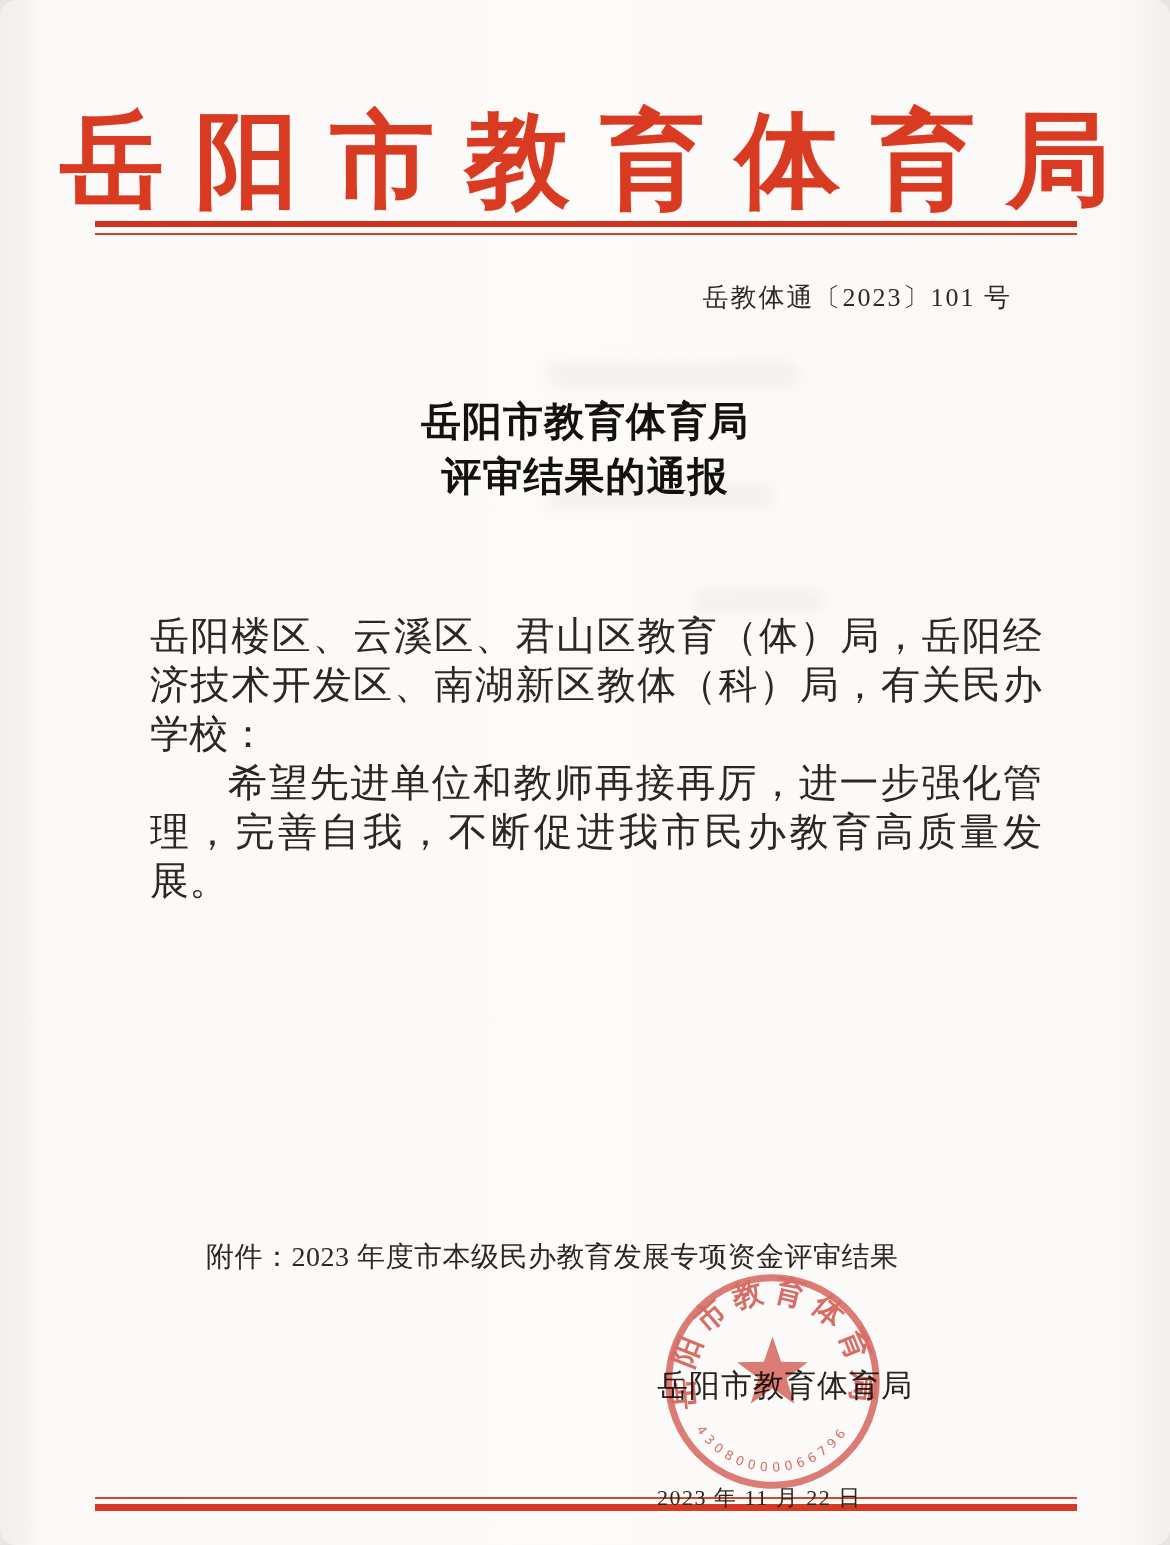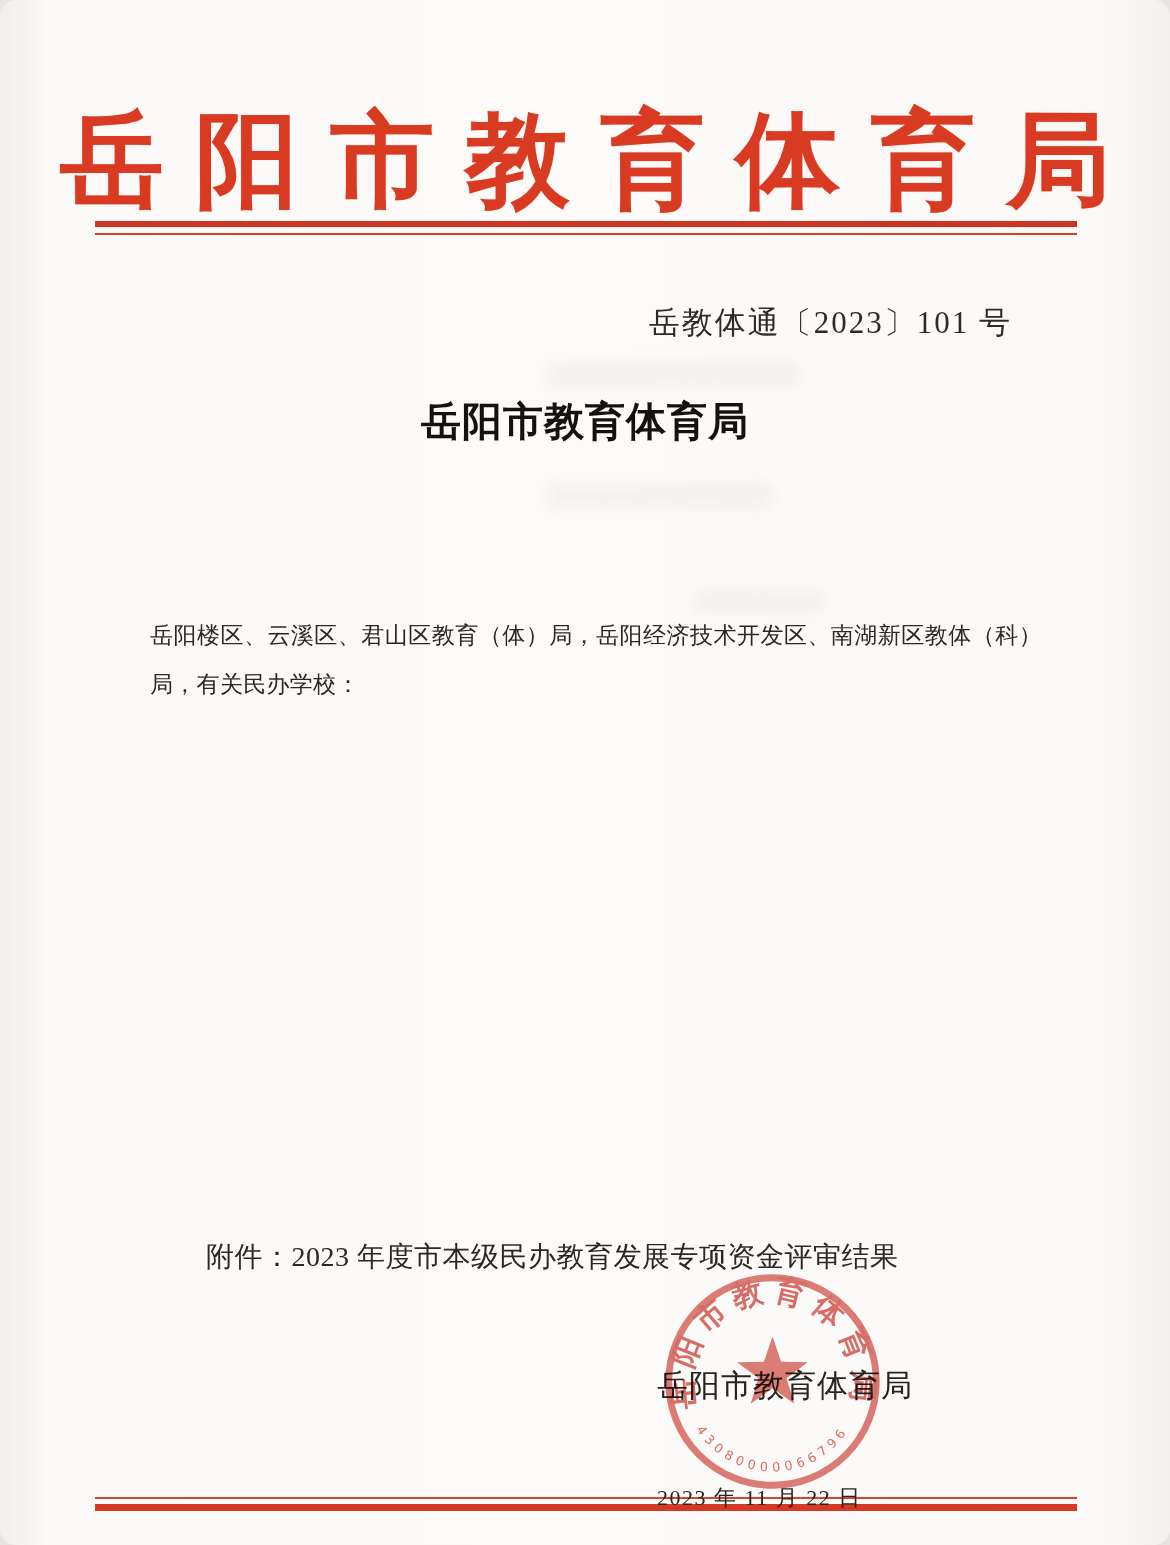"岳教体通〔2023〕101 号" .doc-number { font-size: 31px -> 26px; top: 302px -> 280px }
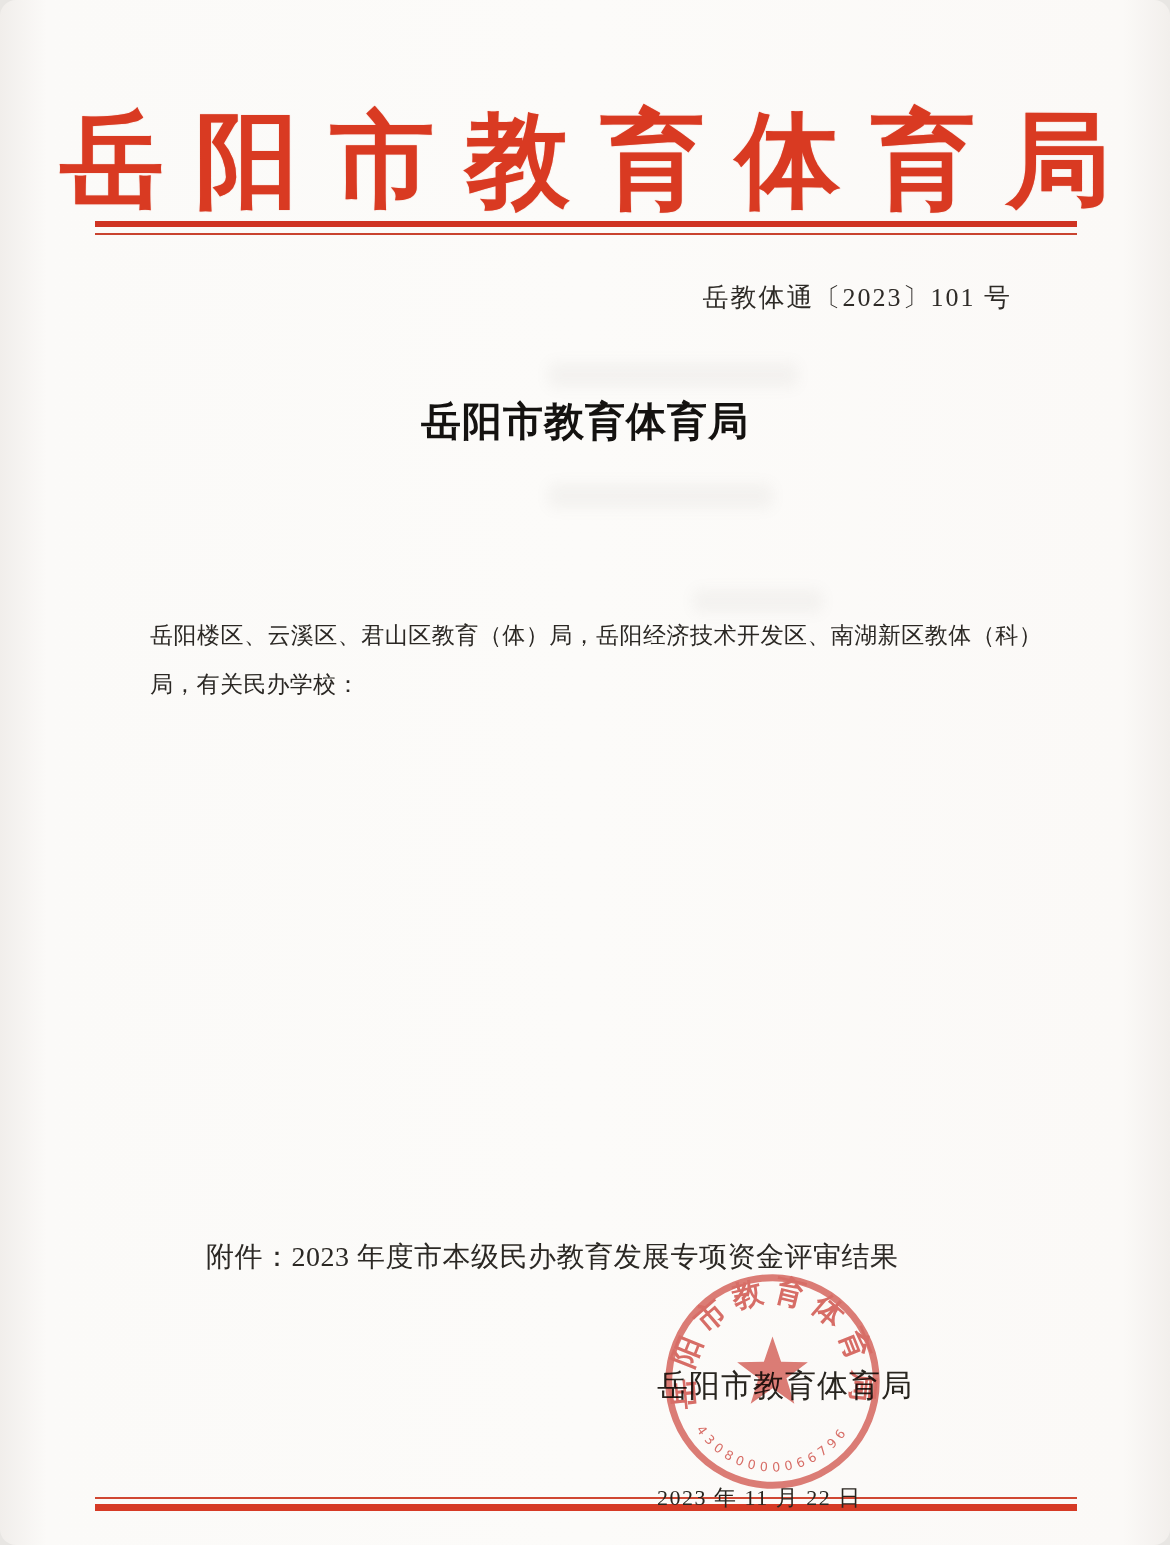"评审结果的通报" div { html: none -> <div>评审结果的通报</div> }
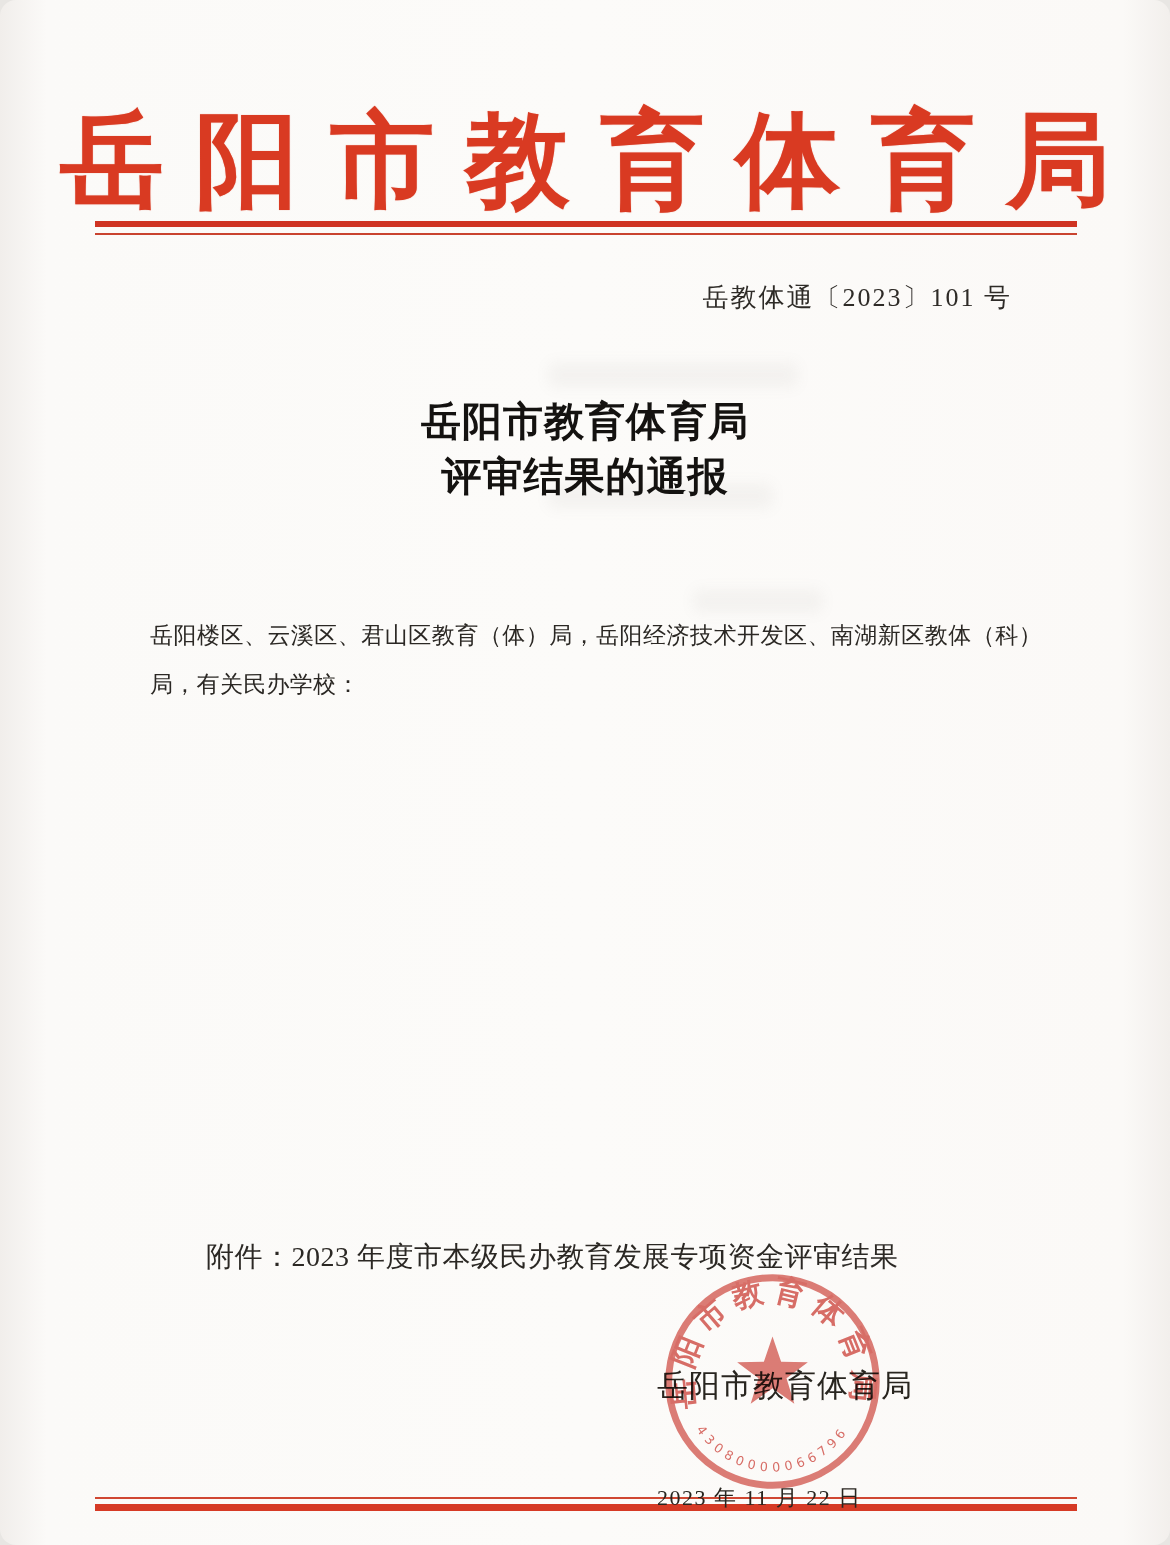"岳阳楼区、云溪区、君山区教育（体）局，岳阳经济技术开发区、南湖新区教体（科）局，" .body-block { font-size: 23px -> 39px }
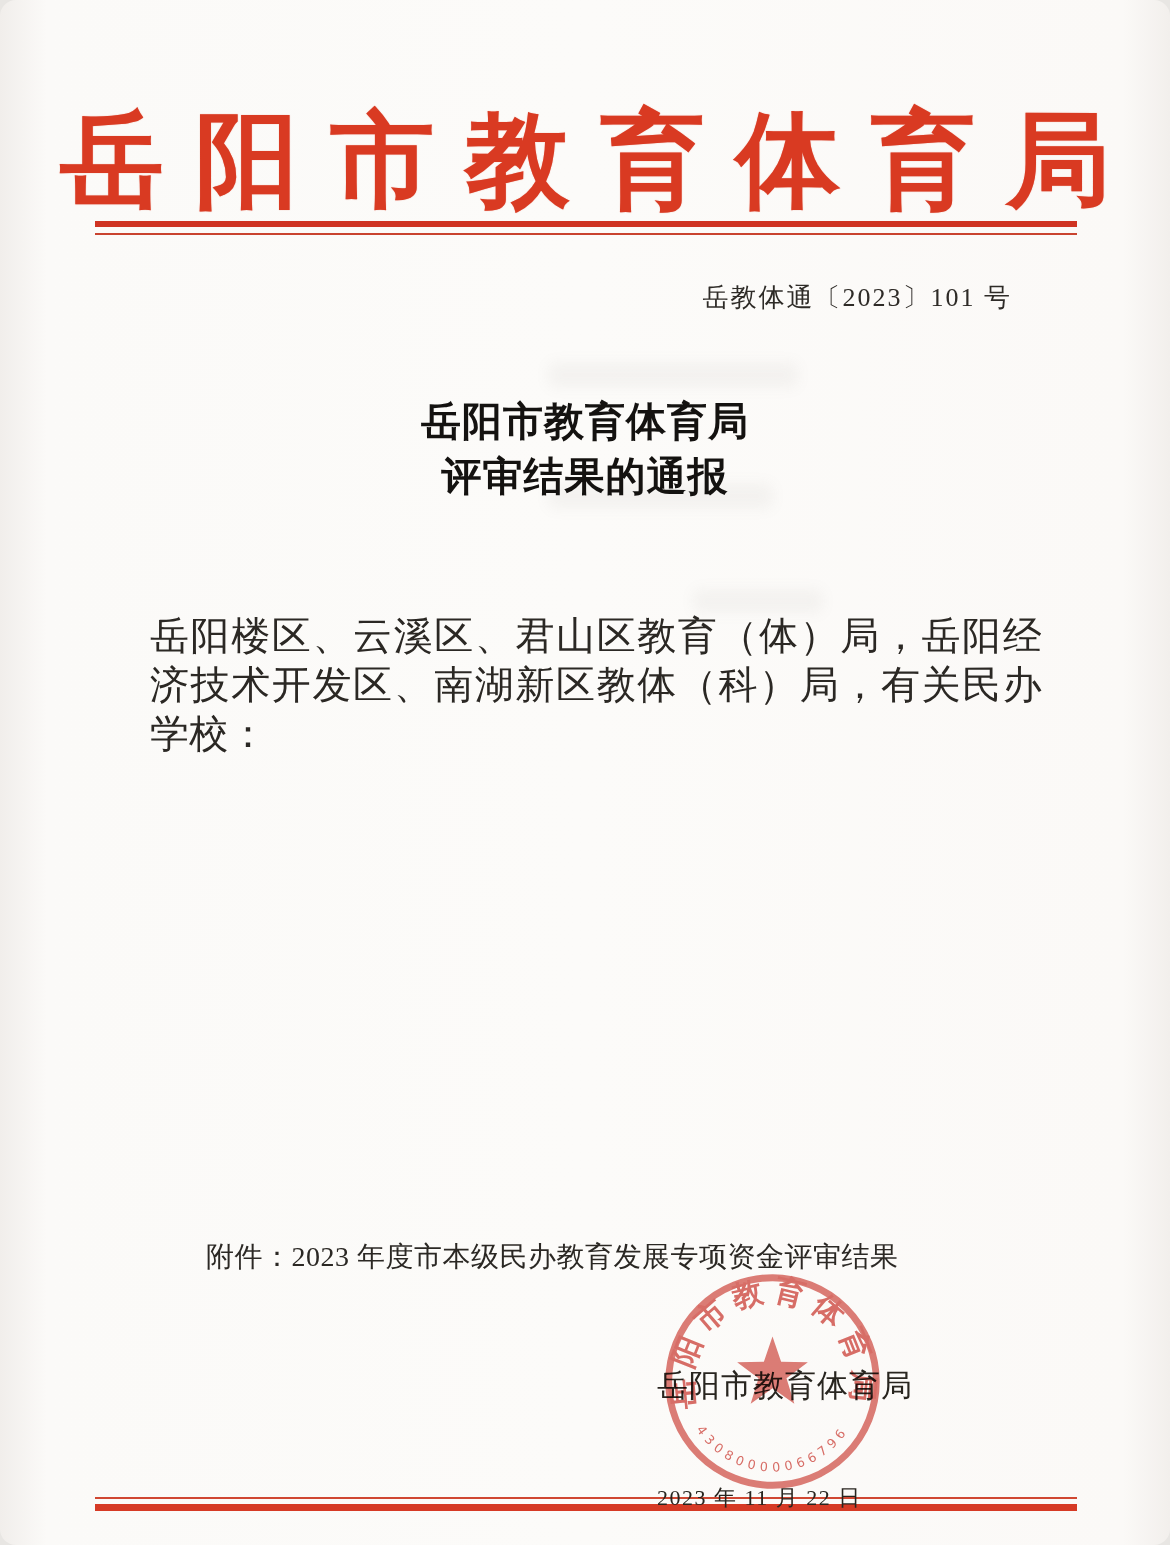"希望先进单位和教师再接再厉，进一步强化管理，完善自我，不断促进我市民办教育高质量" p.indent { html: none -> <p>希望先进单位和教师再接再厉，进一步强化管理，完善自我，不断促进我市民办教育高质量发展。</p> }
